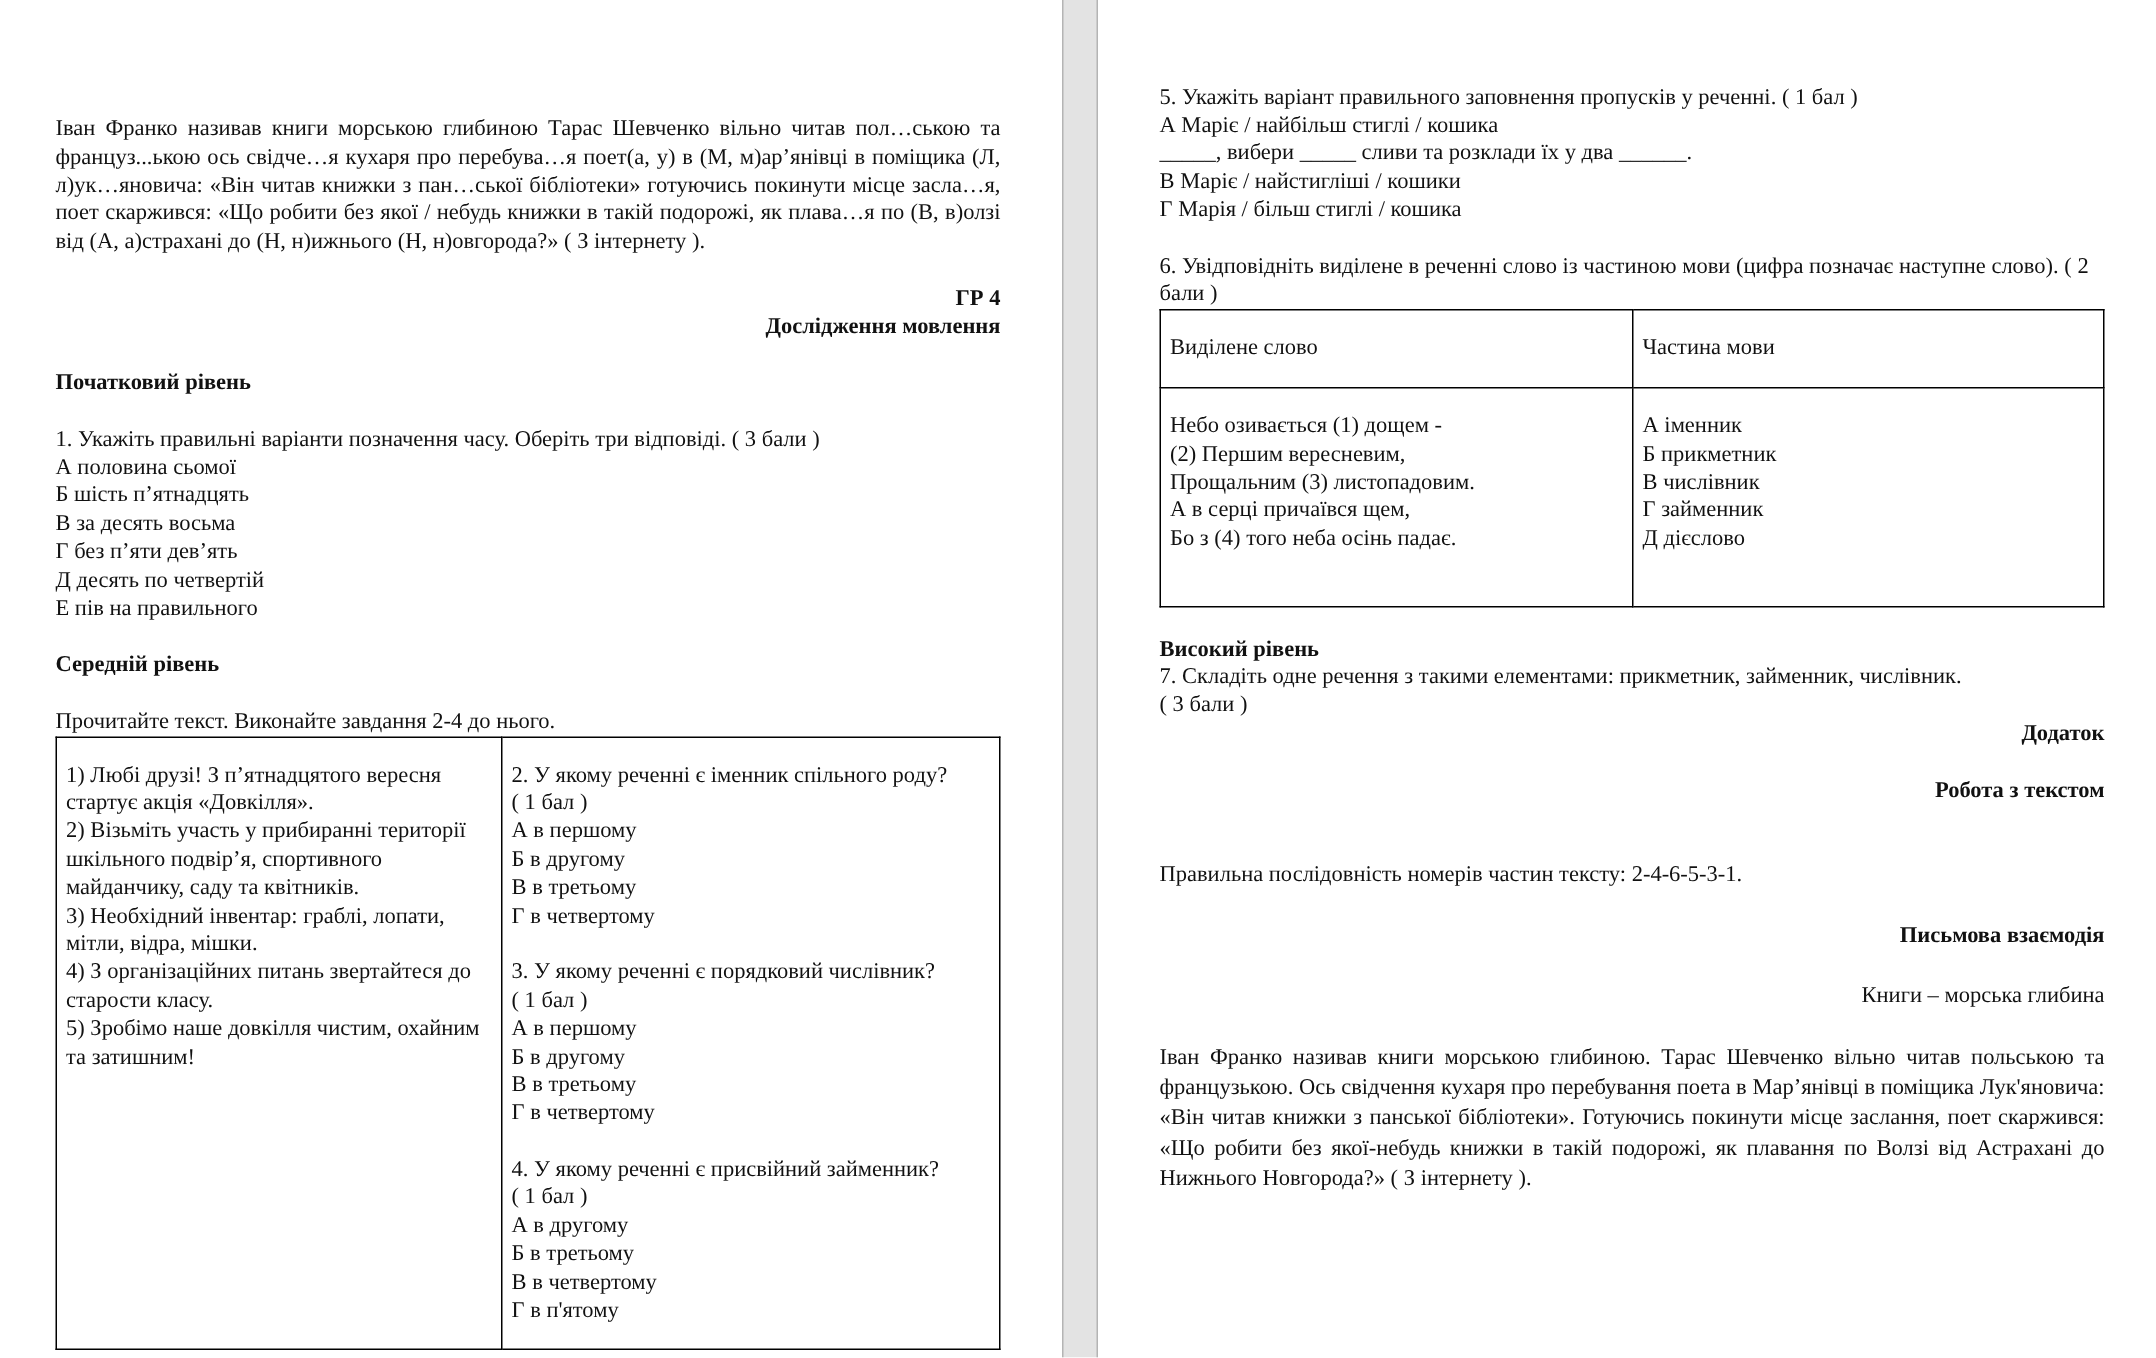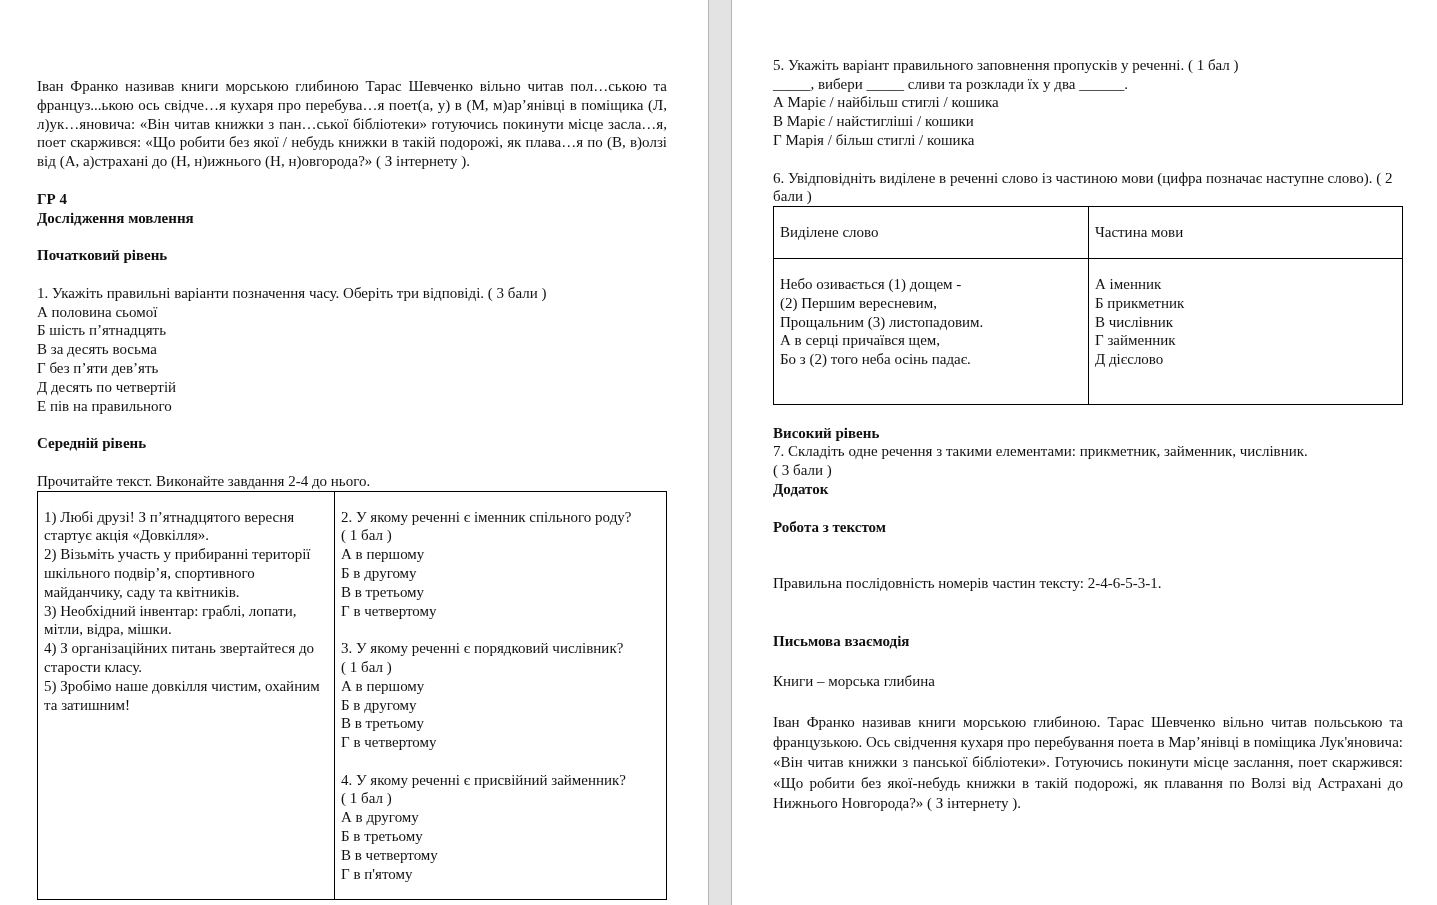"_____, вибери _____ сливи та" p { order: before "А Маріє / найбільш стиглі" -> after "А Маріє / найбільш стиглі" }
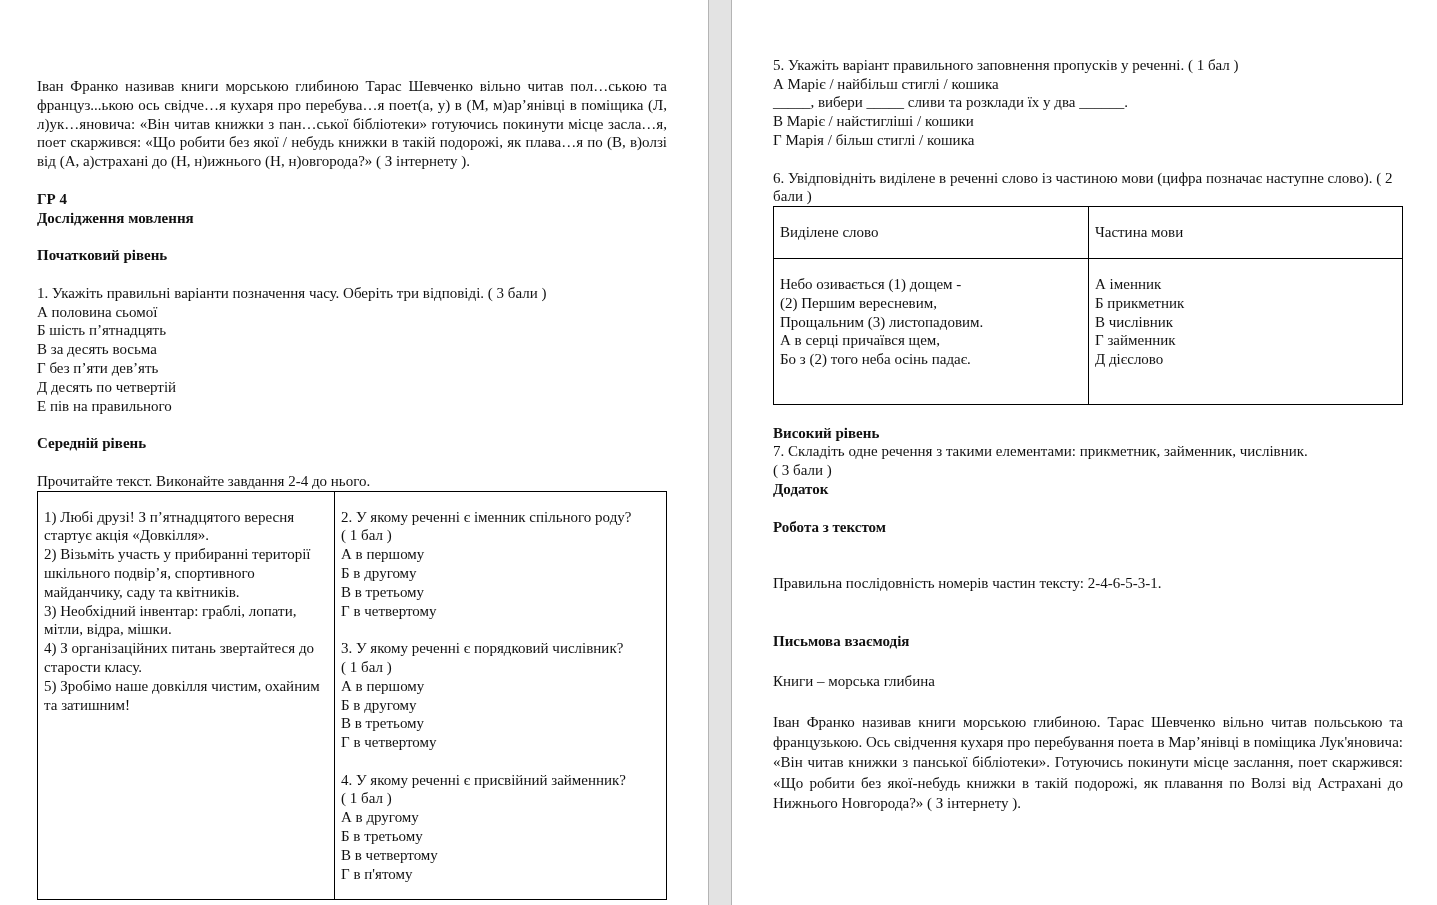"ГР 4" .center { text-align: left -> right }
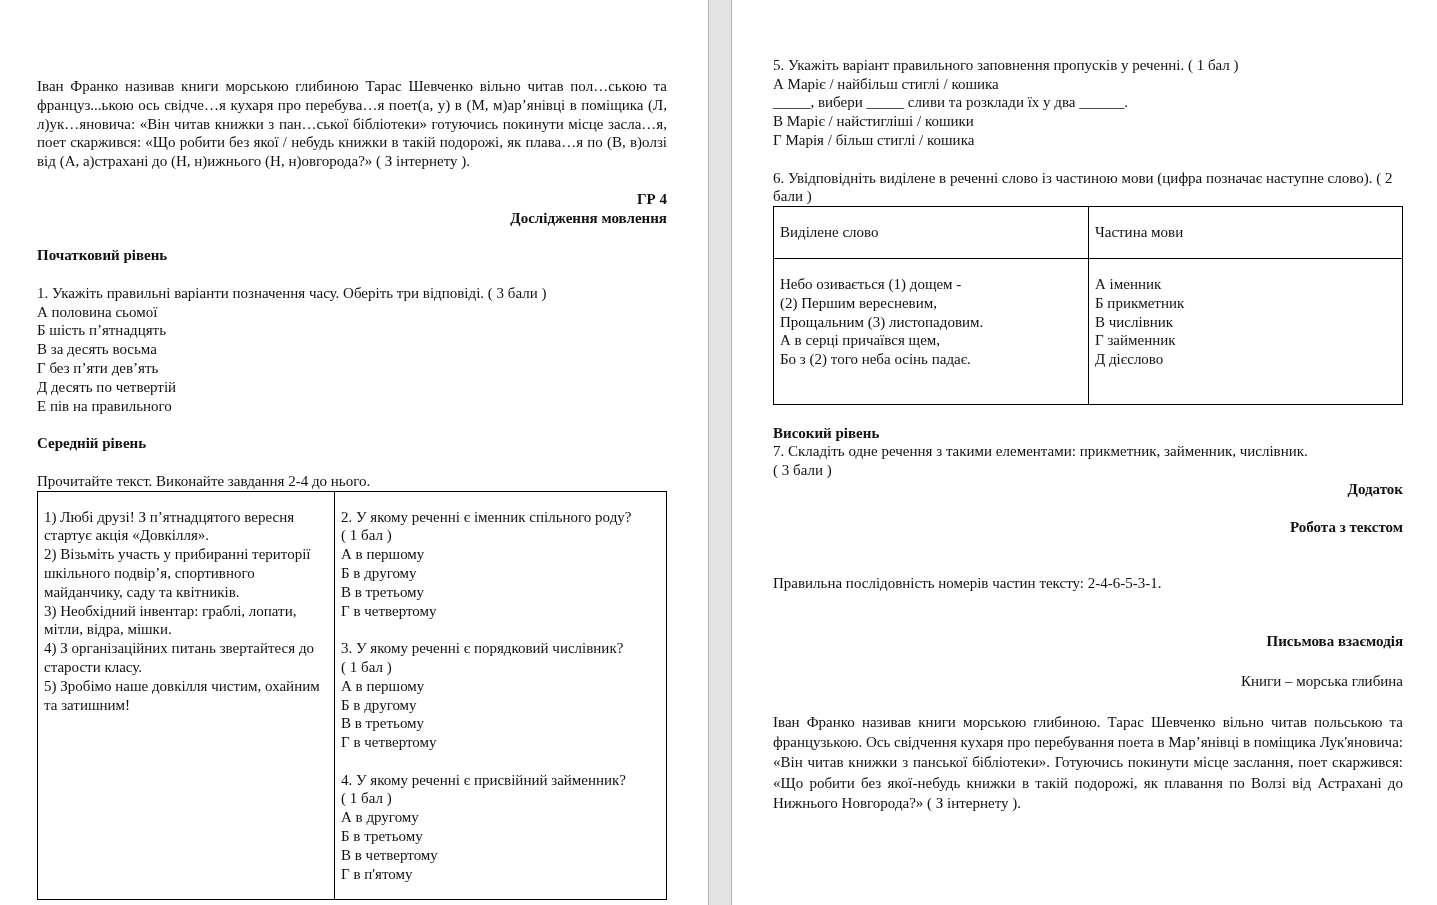"Бо з (2) того неба" p { text: 2 -> 4 }
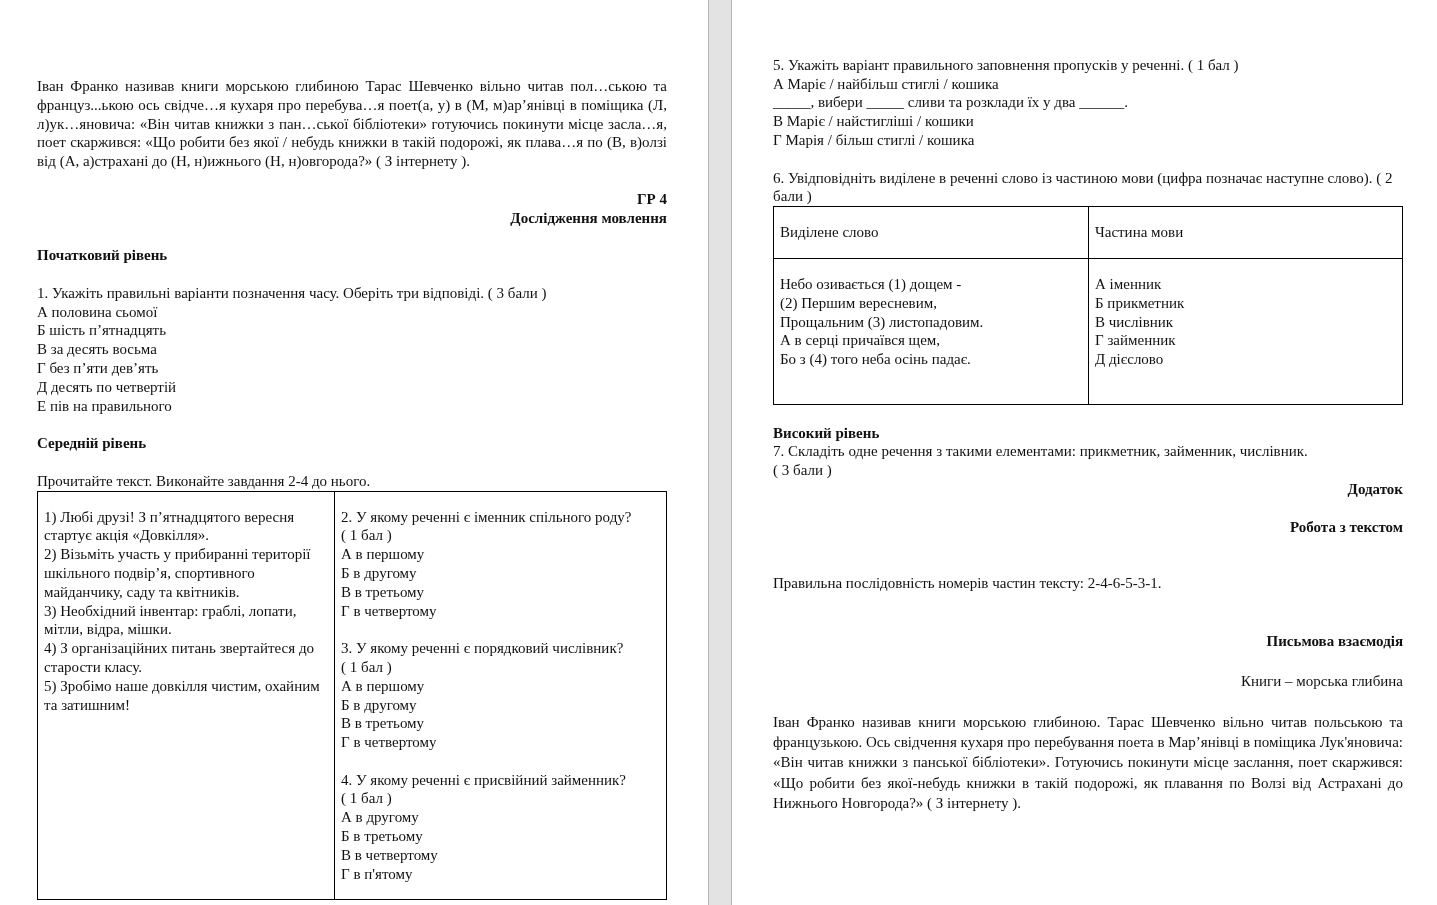"Письмова взаємодія" p.center { margin-top: 20px -> 3px }
